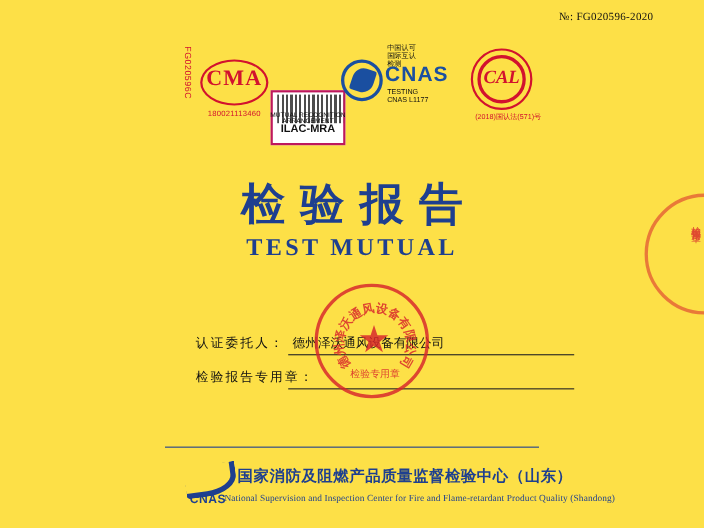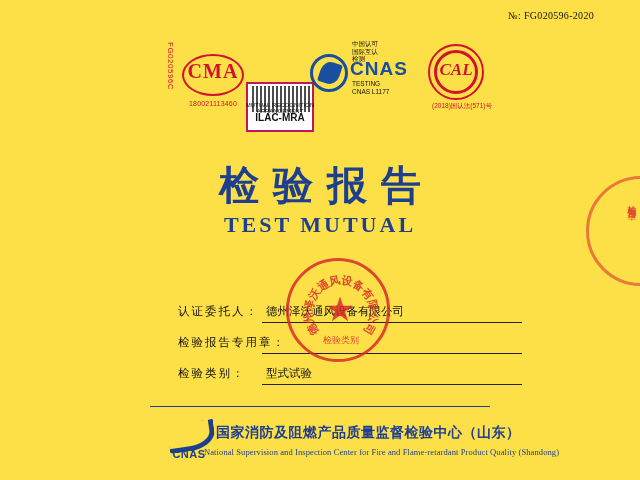"检验类别" div.seal-bottom { text: 类别 -> 专用章 }
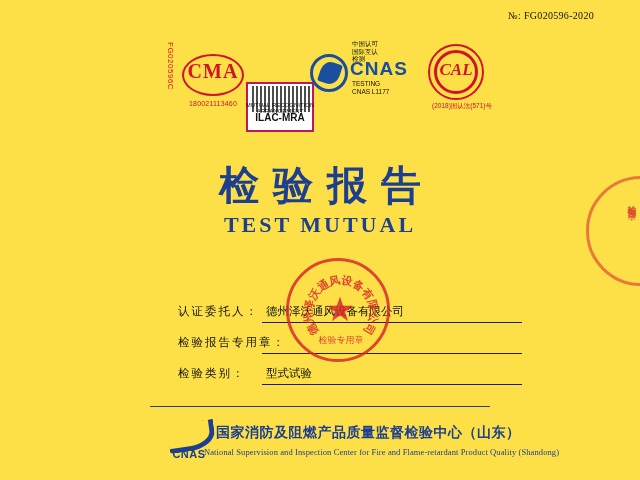"检验类别：" div.field-row { html: <div> <span>检验类别：</span> <span>型式试验</span> <span></span> </div> -> none }
